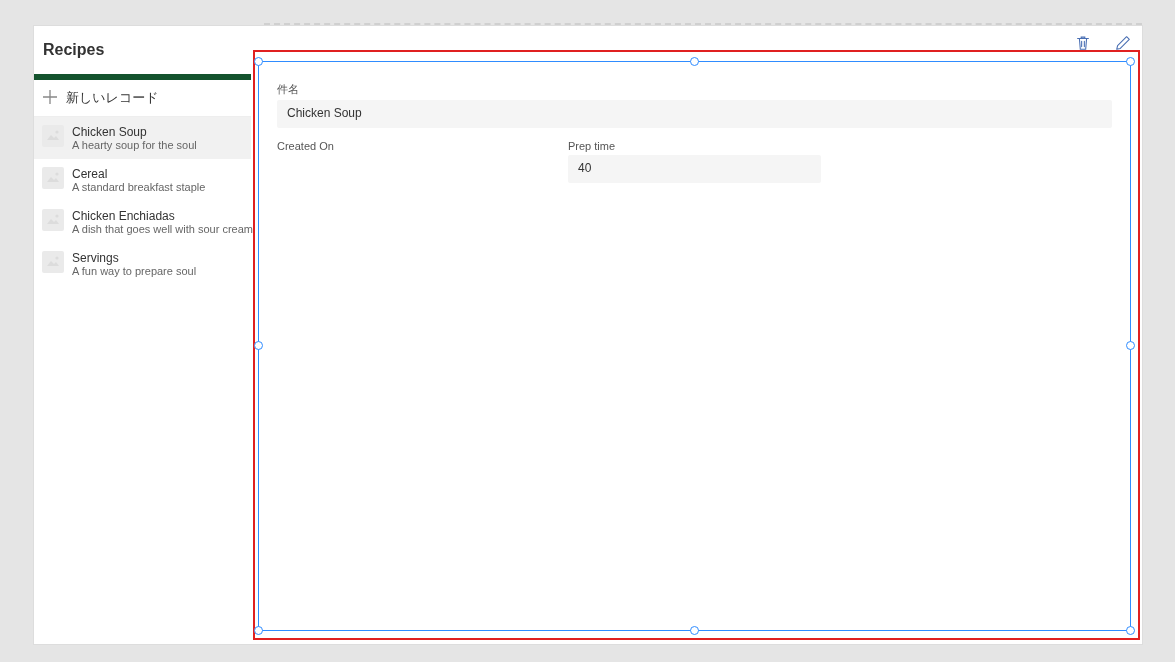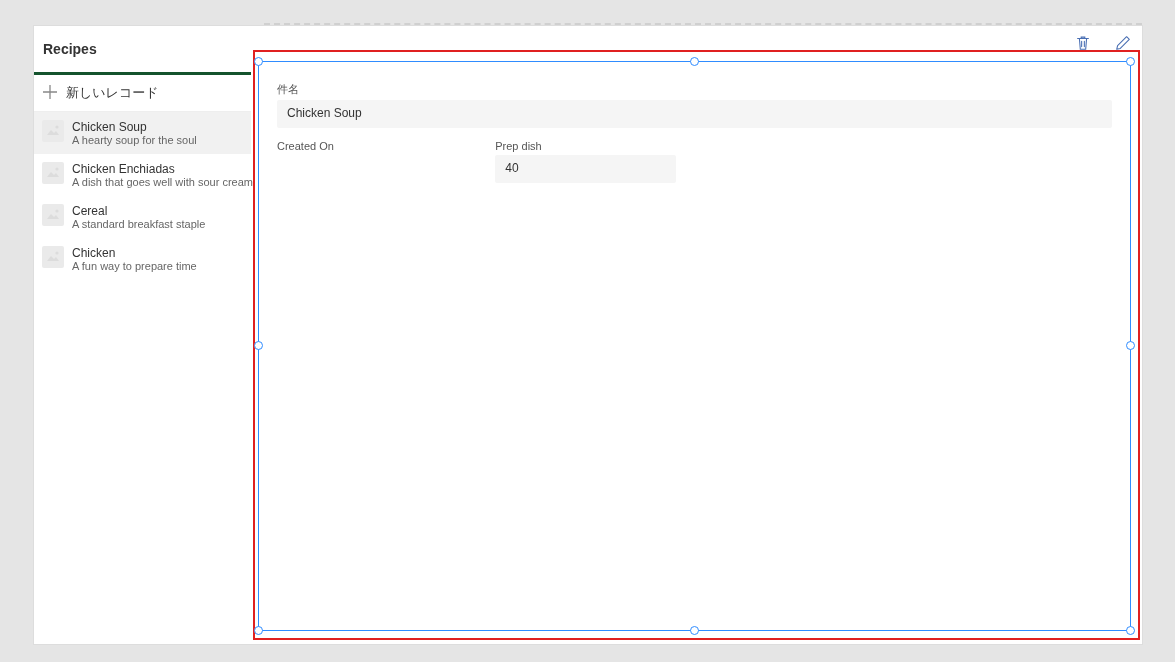"Recipes" .sidebar-title { border-bottom: 3px solid #14532d -> 6px solid #14532d; font-size: 14px -> 16px }
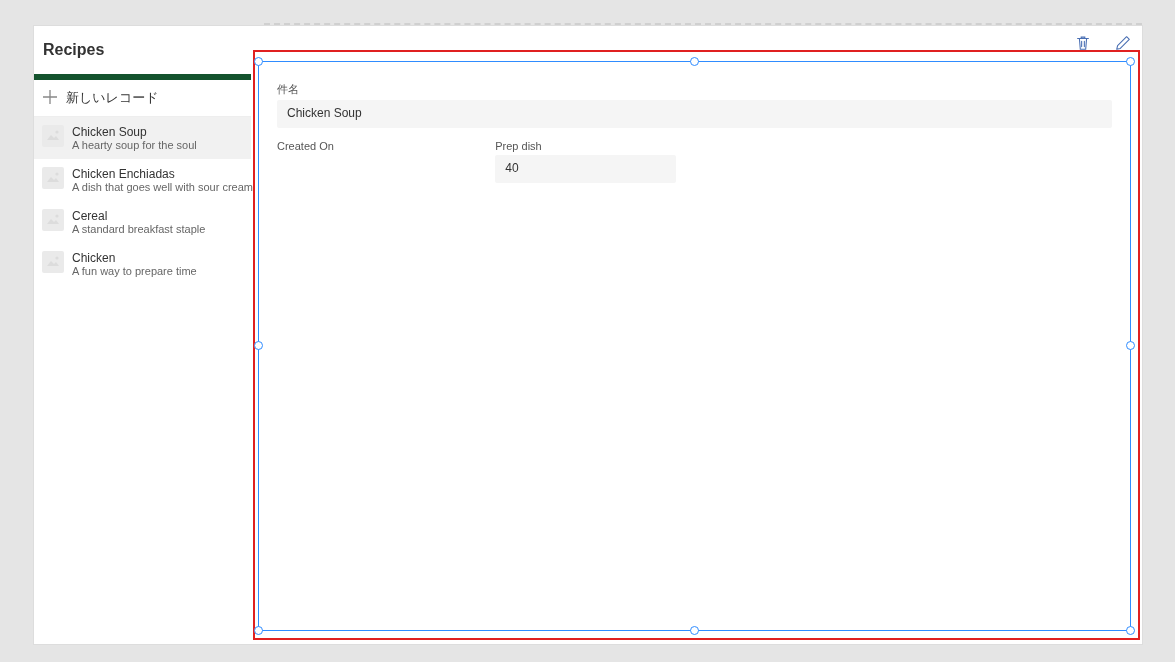"Created On" .half-rows { grid-template-columns: 1fr 1fr 1fr 1fr -> 1fr 1fr 1fr }
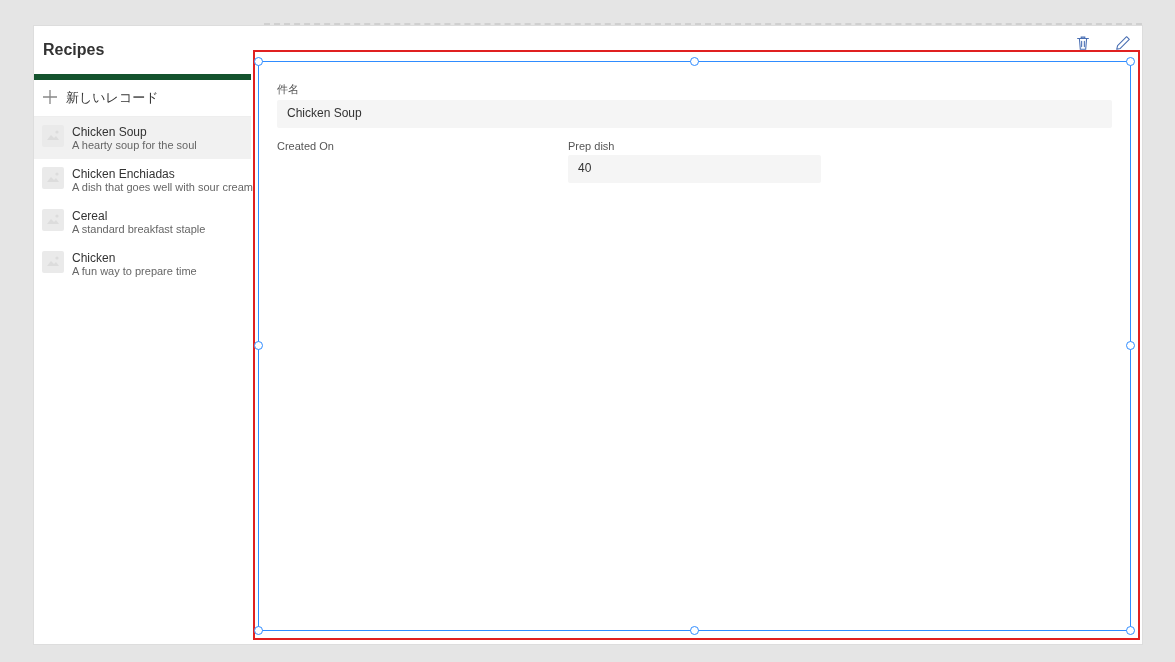"Prep dish" div.fld-label { text: dish -> time }
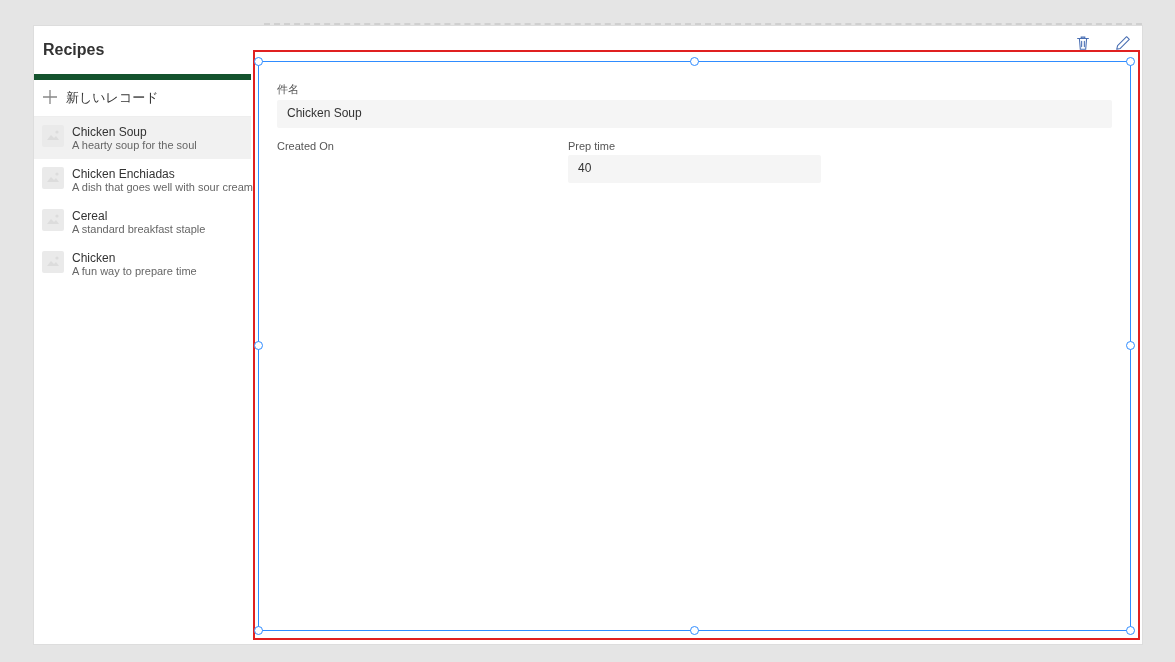"Chicken Enchiadas" div.list-item { order: before "Cereal" -> after "Cereal" }
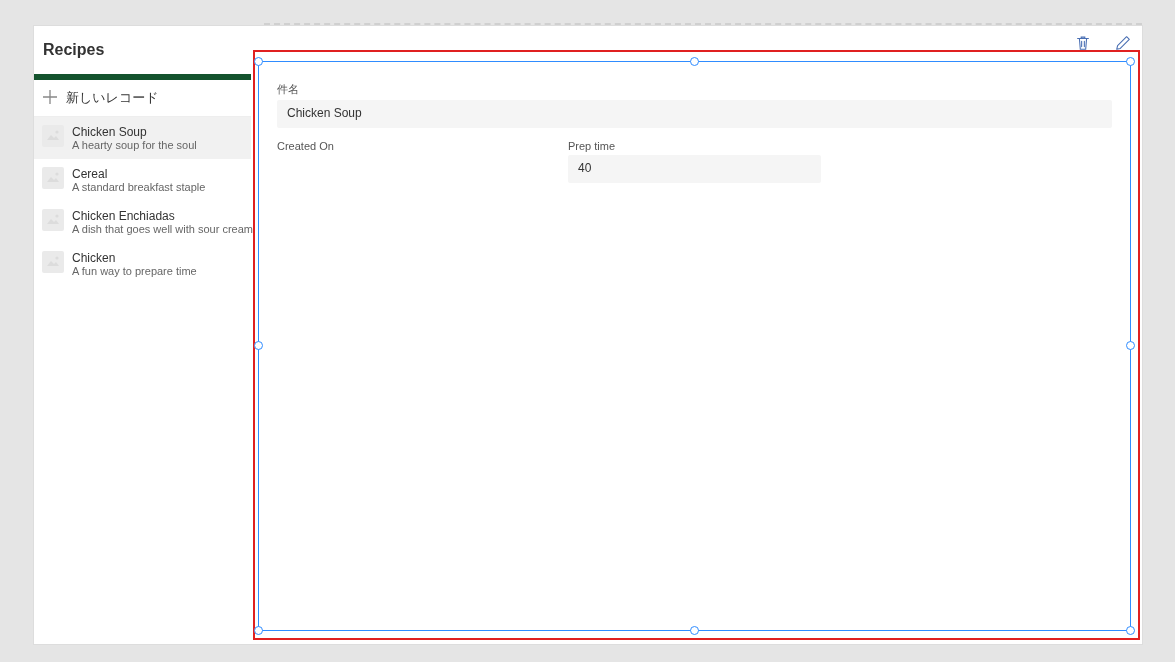"Chicken" span.item-title { text: Chicken -> Servings }
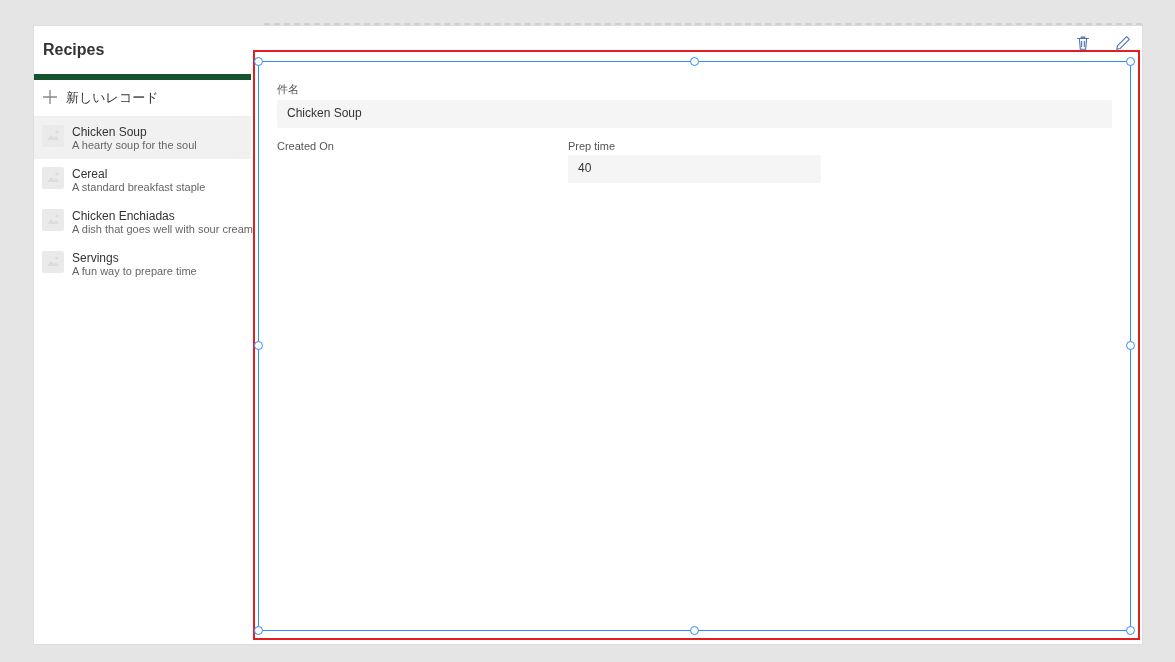"A fun way to prepare" span.item-sub { text: time -> soul }
